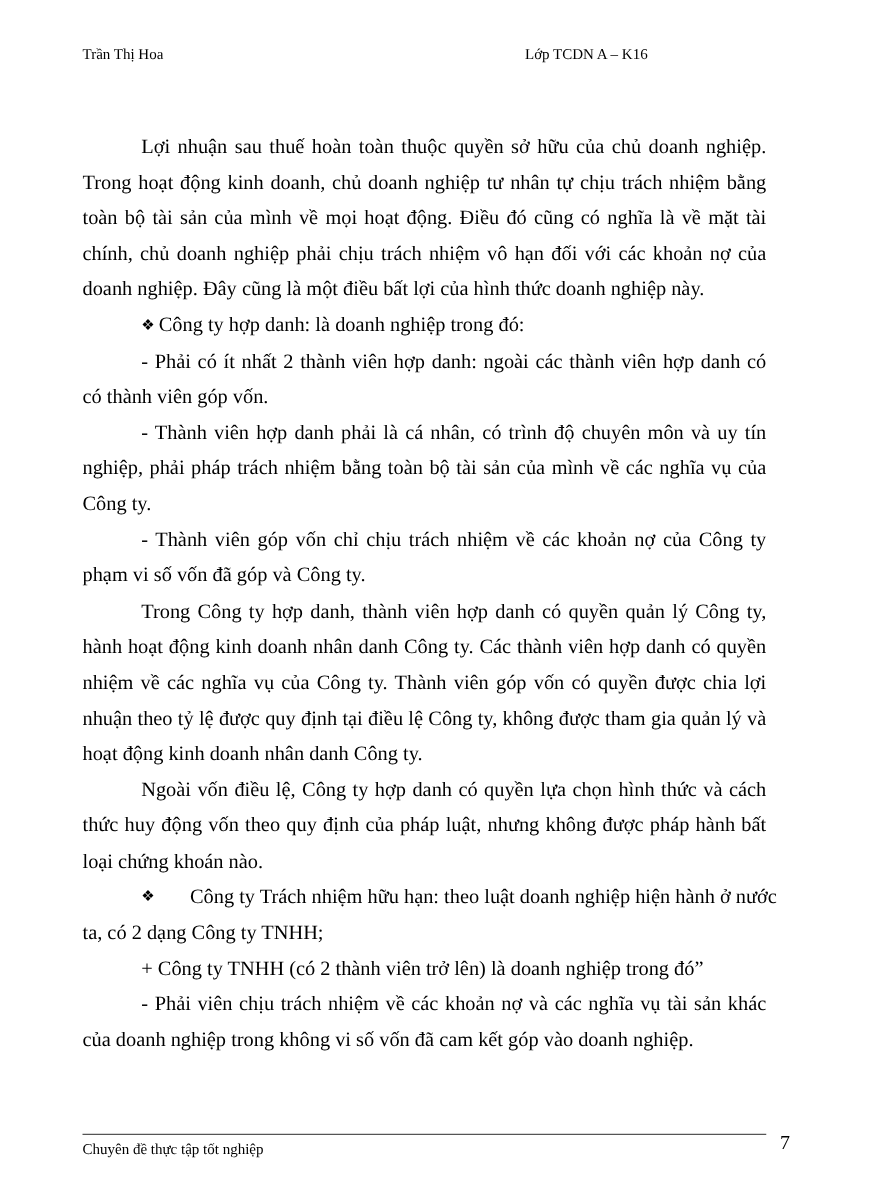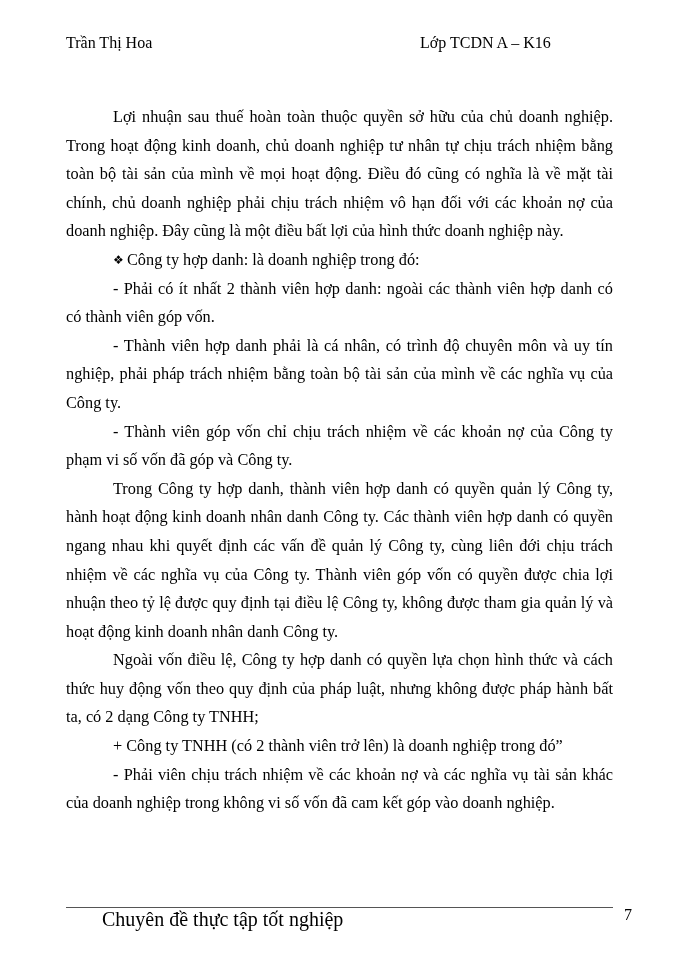"Trần Thị Hoa" .header-left, .header-right { font-size: 16px -> 12px }
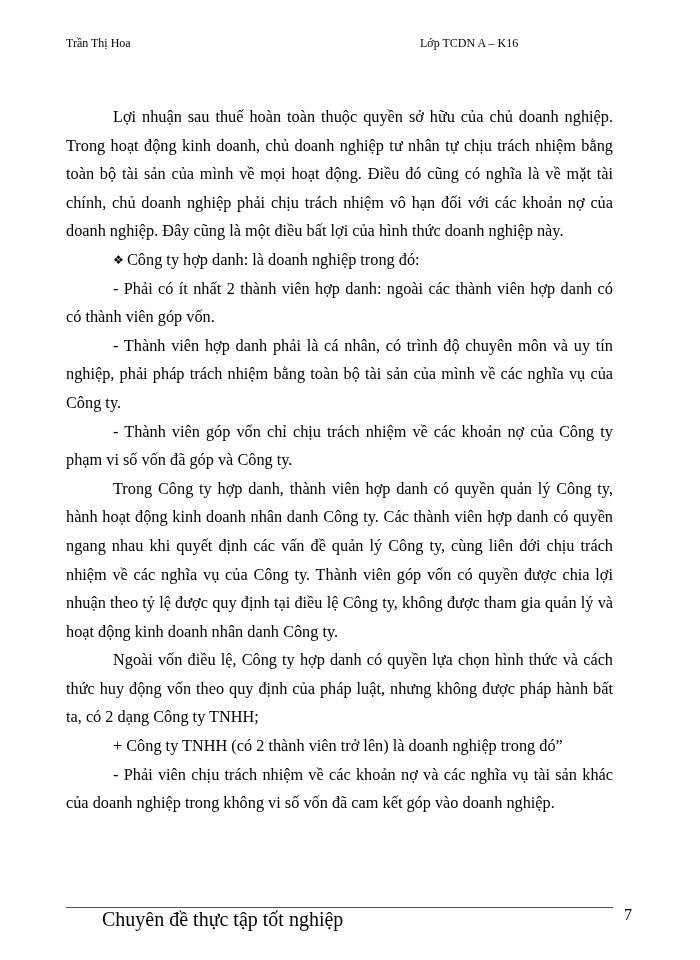"ngang nhau khi quyết định" span.line { html: <span>ngang nhau khi quyết định các vấn đề quản lý Công ty, cùng liên đới chịu trách</span> -> none }
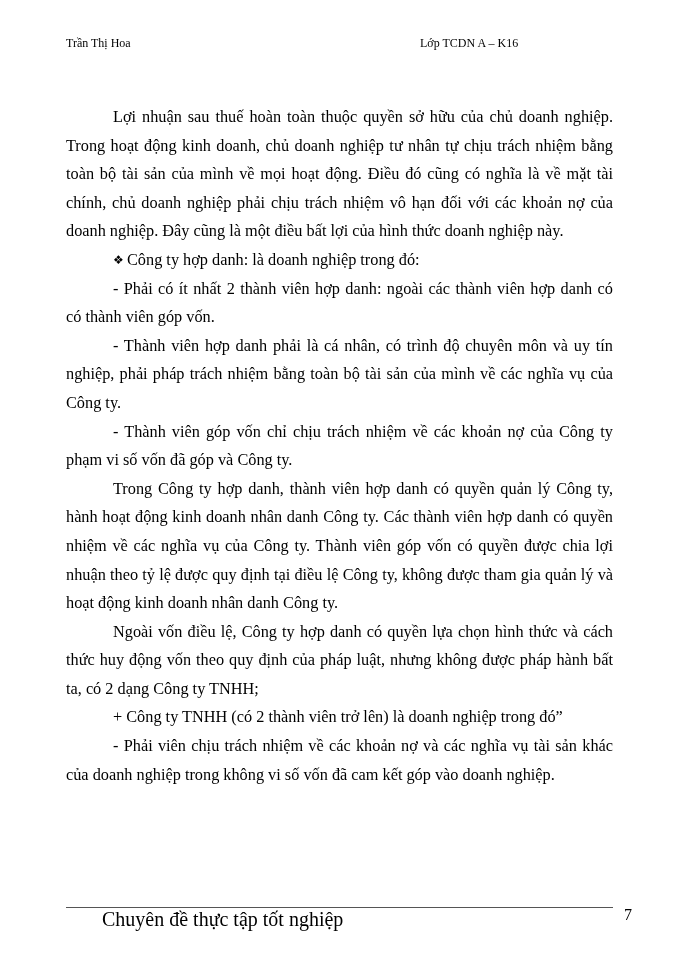"loại chứng khoán nào." span.line { html: none -> <span>loại chứng khoán nào.</span> }
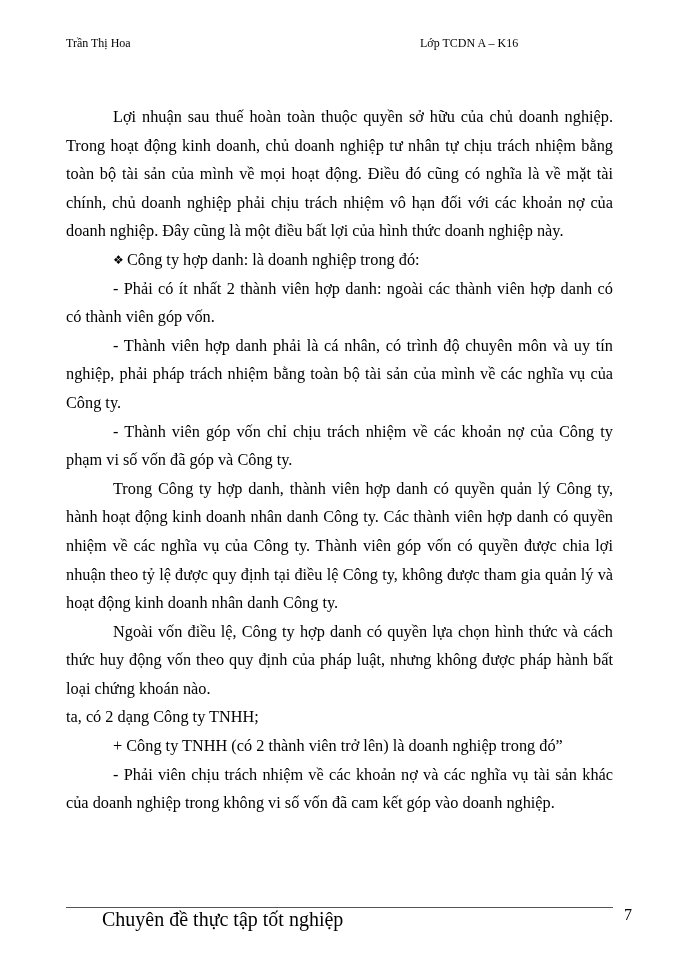"❖ Công ty Trách nhiệm" span.line { html: none -> <span><span>❖</span><span>Công ty Trách nhiệm hữu hạn: theo luật doanh nghiệp hiện hành ở nước</span></span> }
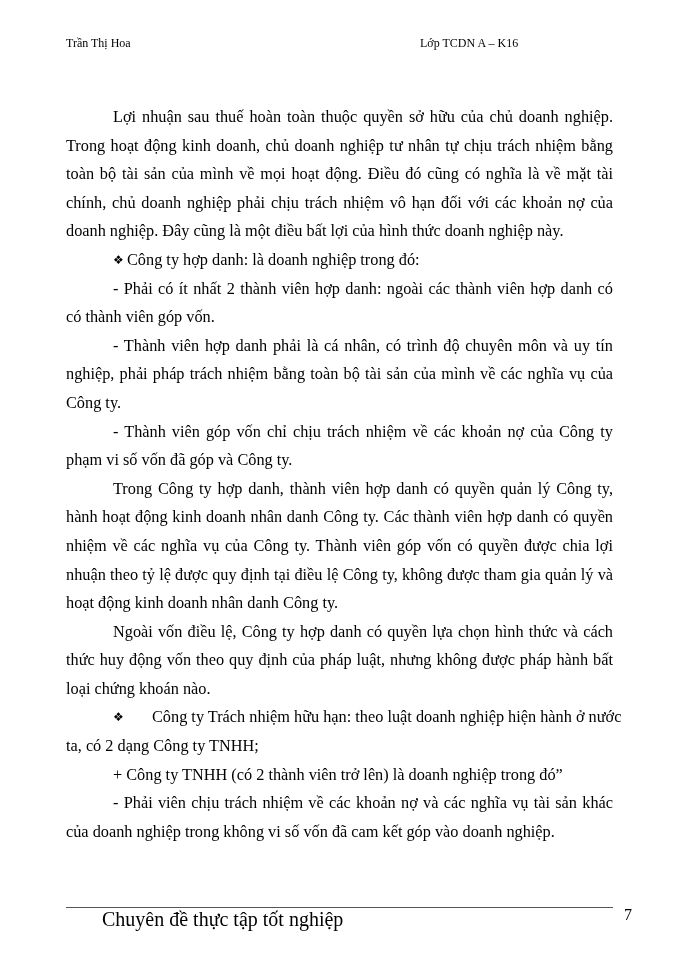"Chuyên đề thực tập tốt" .footer-left { font-size: 20px -> 12px; margin-left: 36px -> none }
